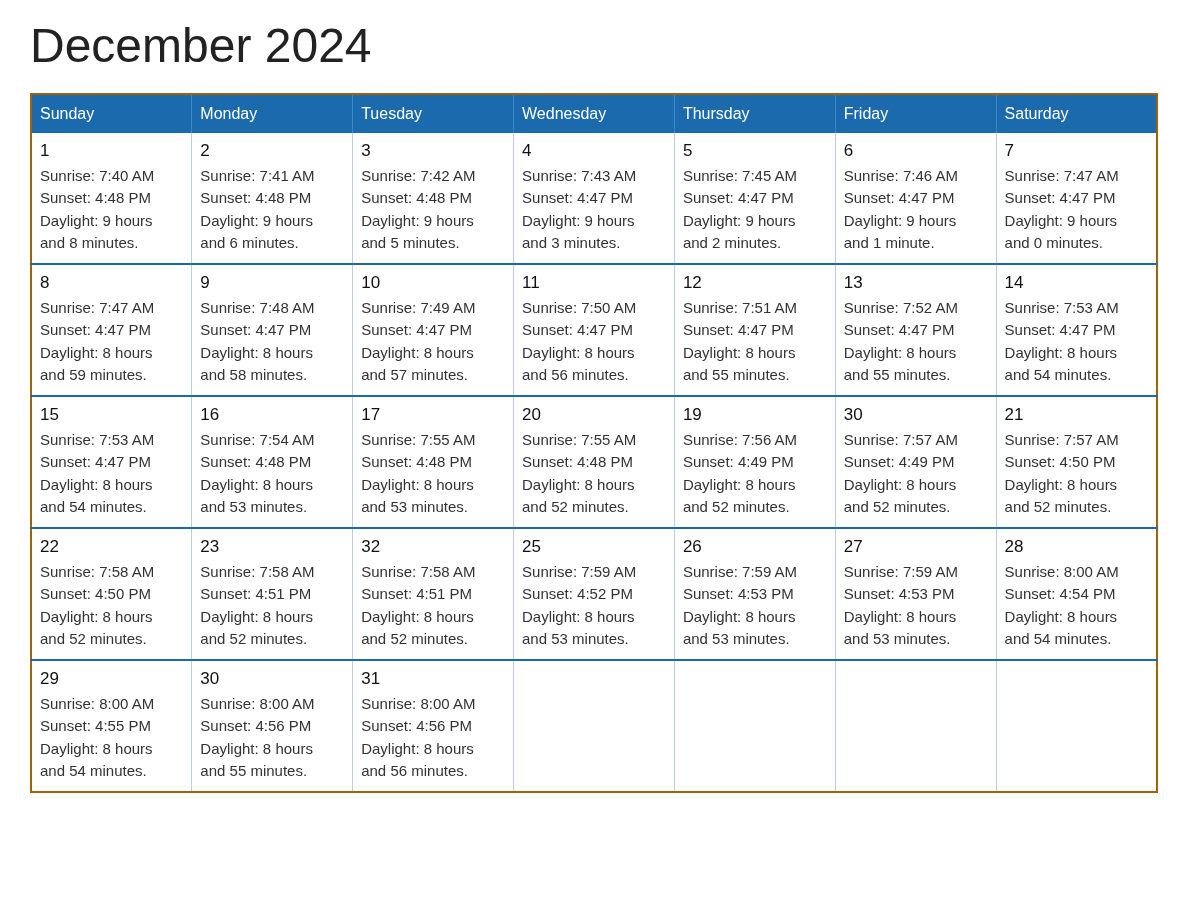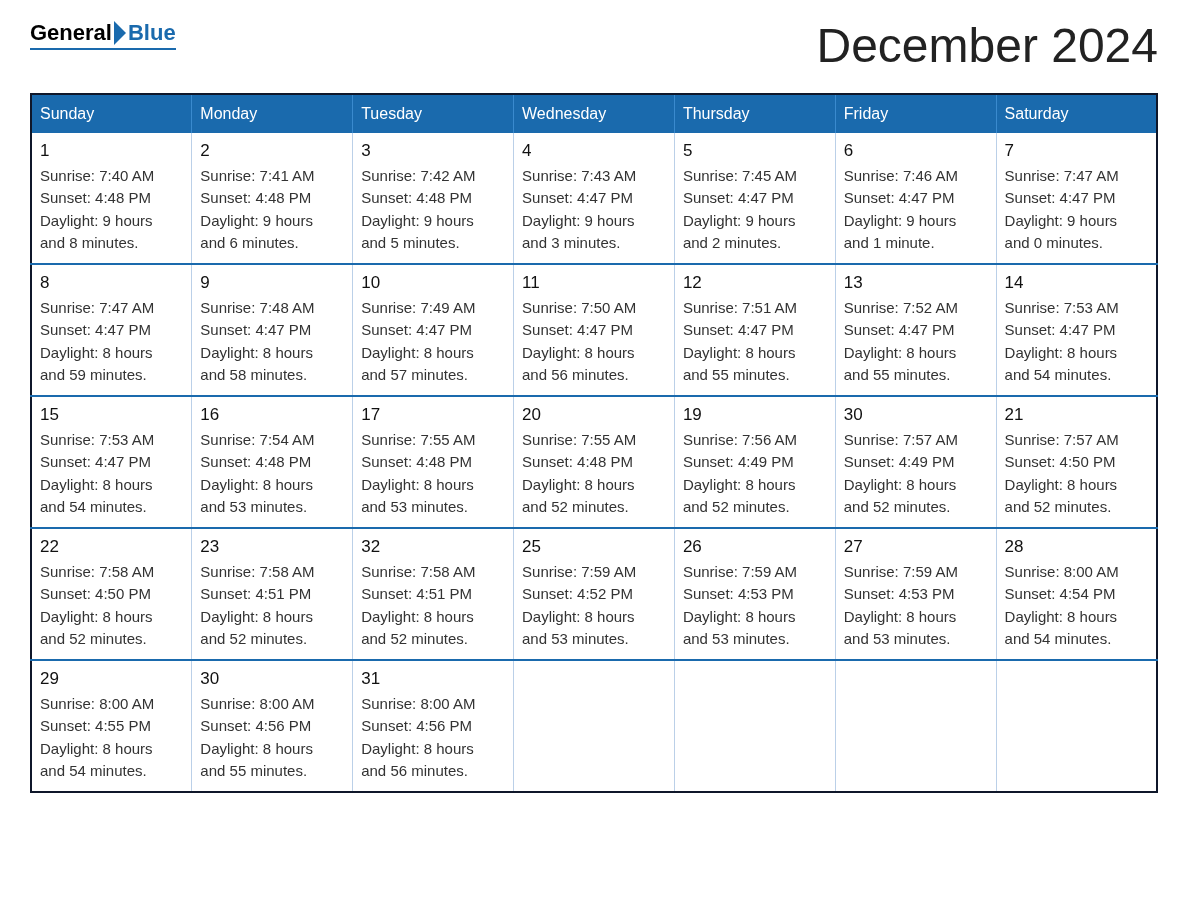"General" div.logo { html: <div> <div> <span>General</span> <span></span> <span>Blue</span> </div> <div></div> </div> -> none }
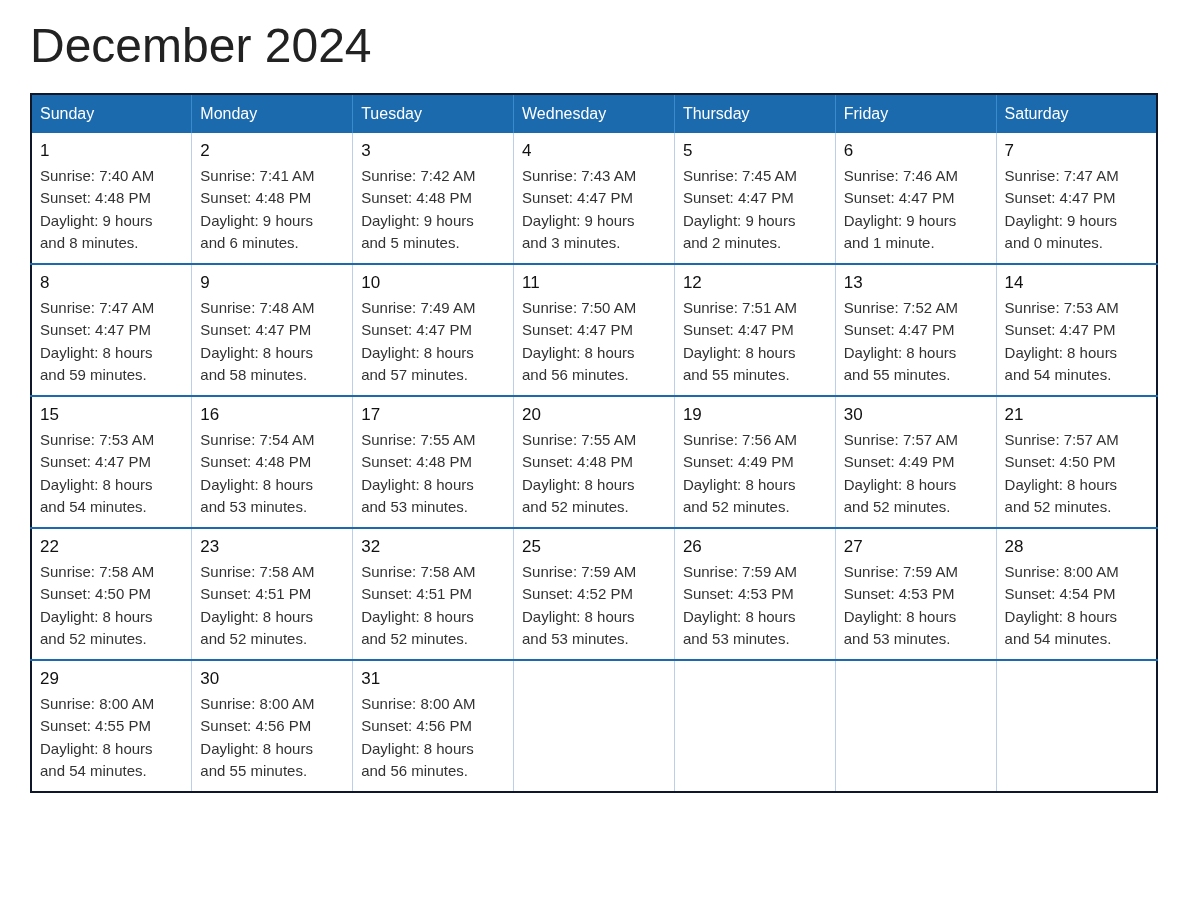"Sunday" table { border: 2px solid #0f172a -> 2px solid #a16207 }
